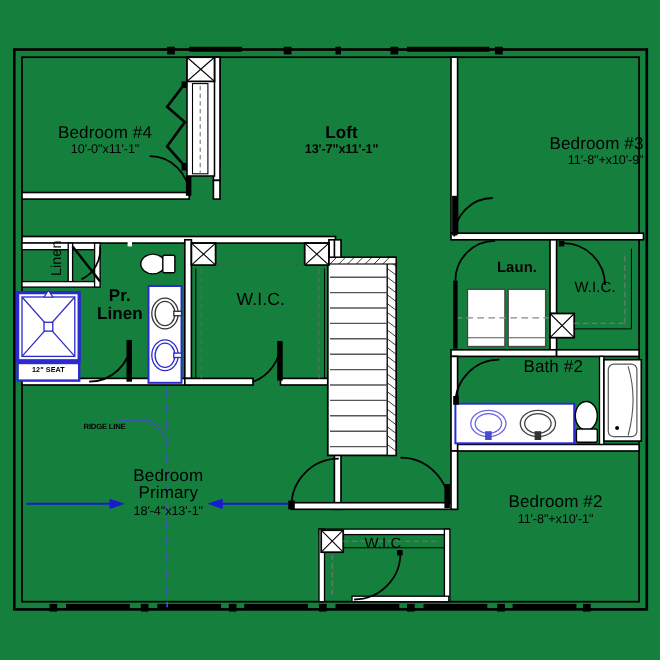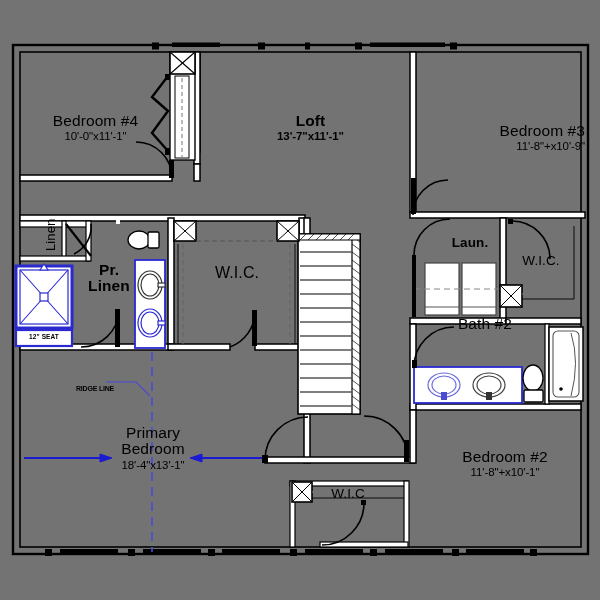"Bedroom #4" #plan-root { background: #737373 -> #15803d }
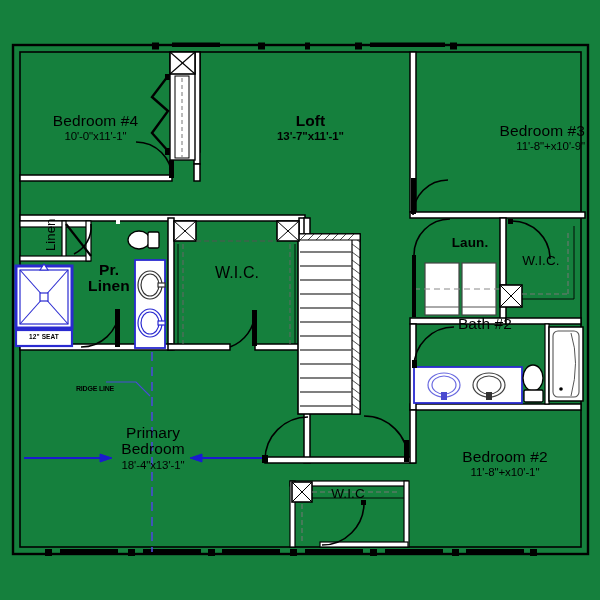"Bath #2" div.room-label { text-align: none -> right; top: 316px -> 326px }
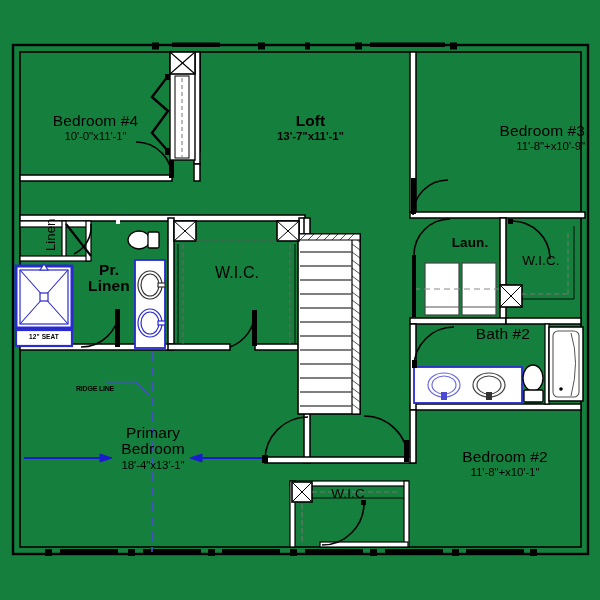"Primary" div.room-name { order: before "Bedroom" -> after "Bedroom" }
